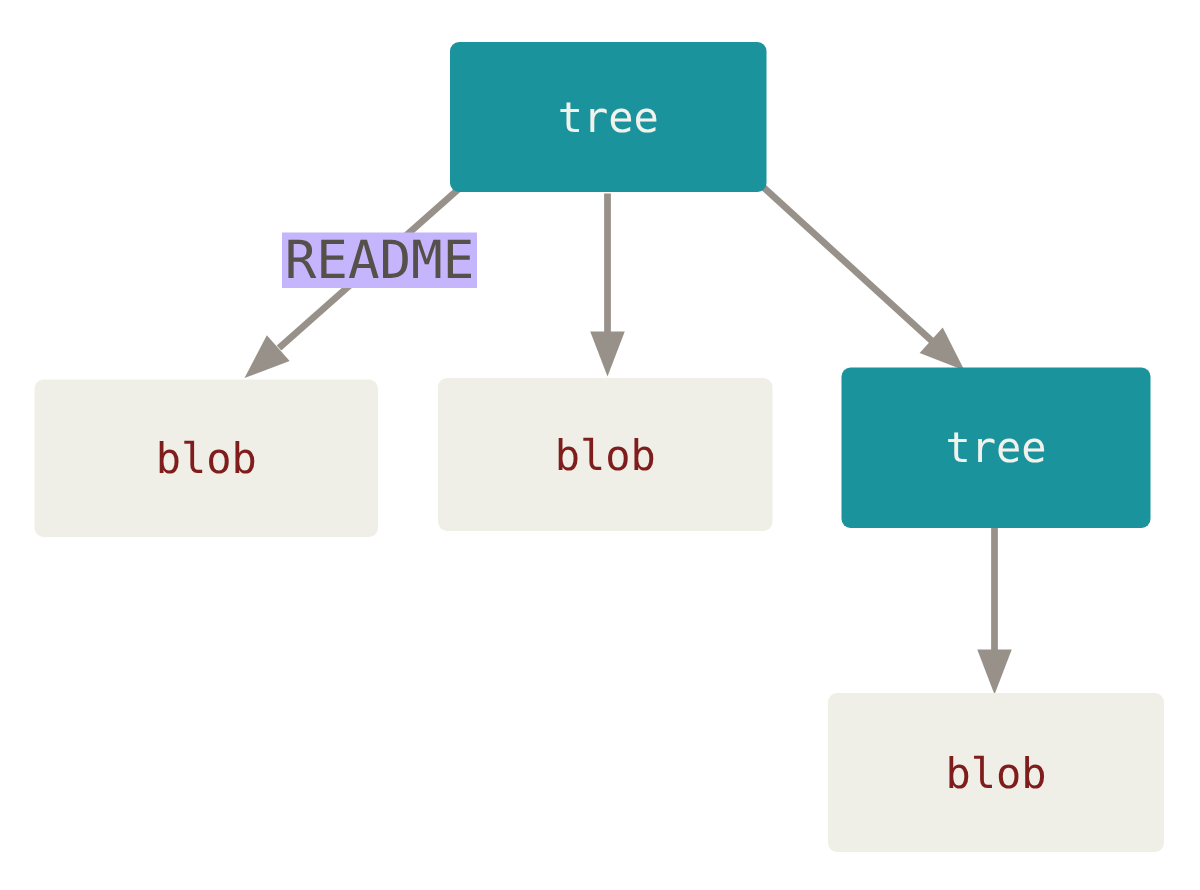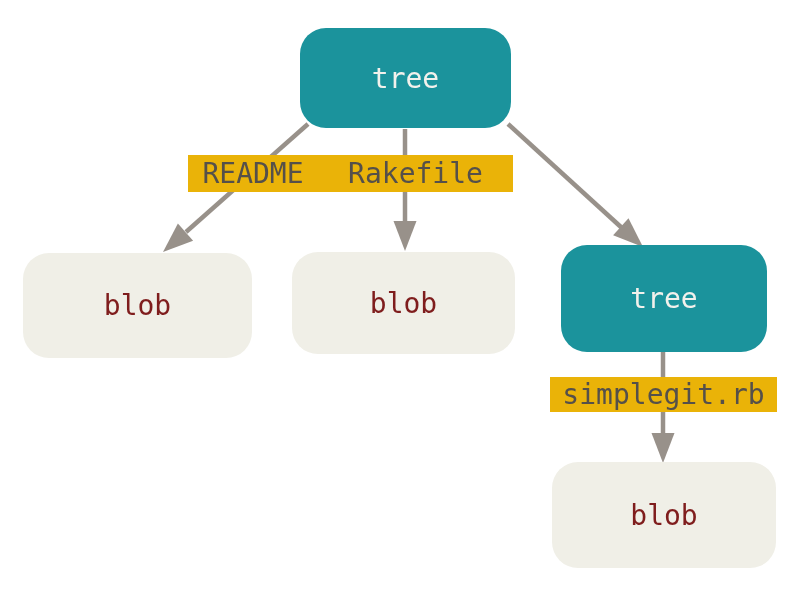"tree" .node { border-radius: 26px -> 6px }
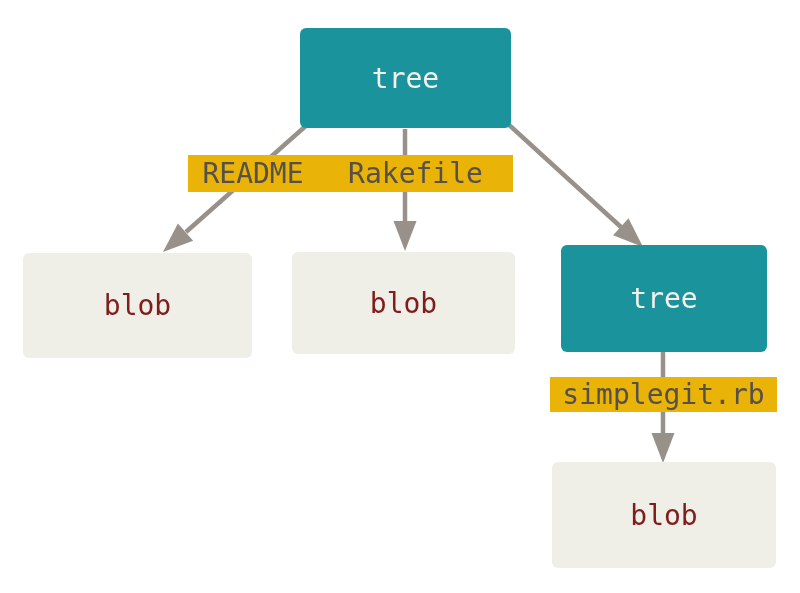"README" .edge-label { background: #eab308 -> #c4b5fd; font-size: 28px -> 35px }
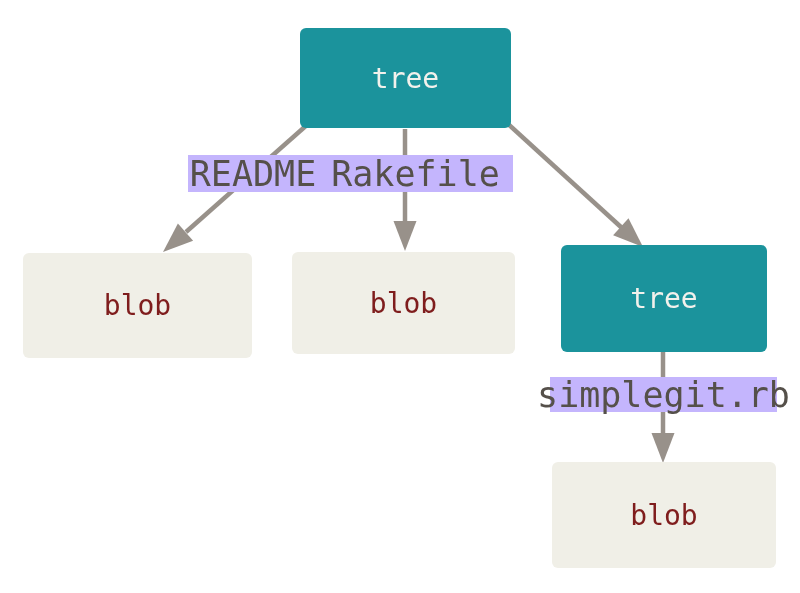"Rakefile" div.edge-label { html: <div>Rakefile</div> -> none }
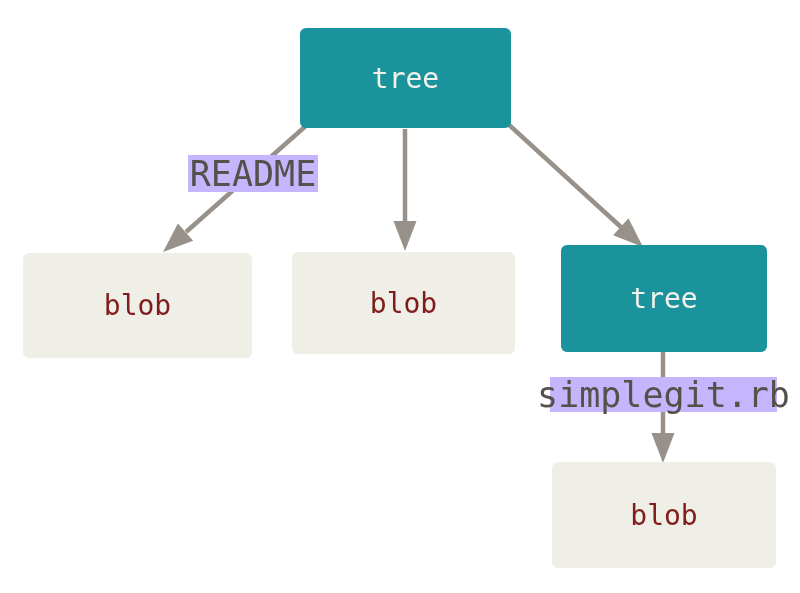"simplegit.rb" div.edge-label { html: <div>simplegit.rb</div> -> none }
